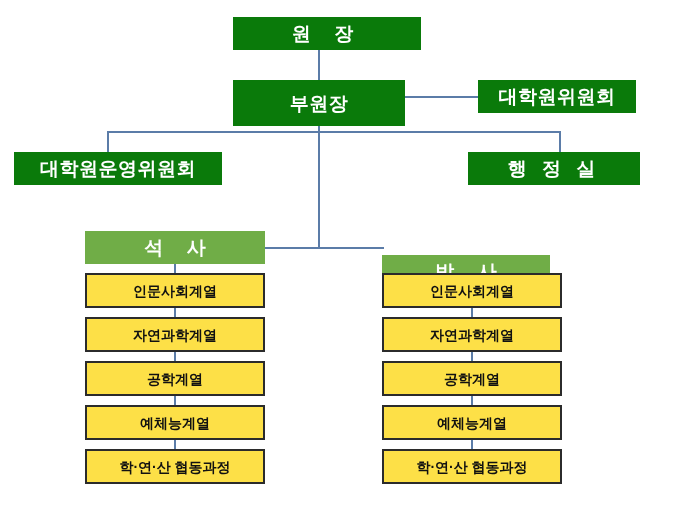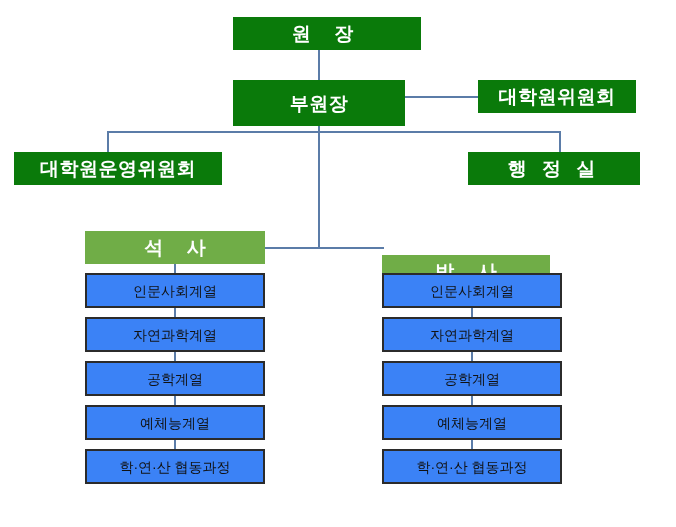"인문사회계열" .node.leaf { background: #3b82f6 -> #fde047; font-weight: normal -> bold }
